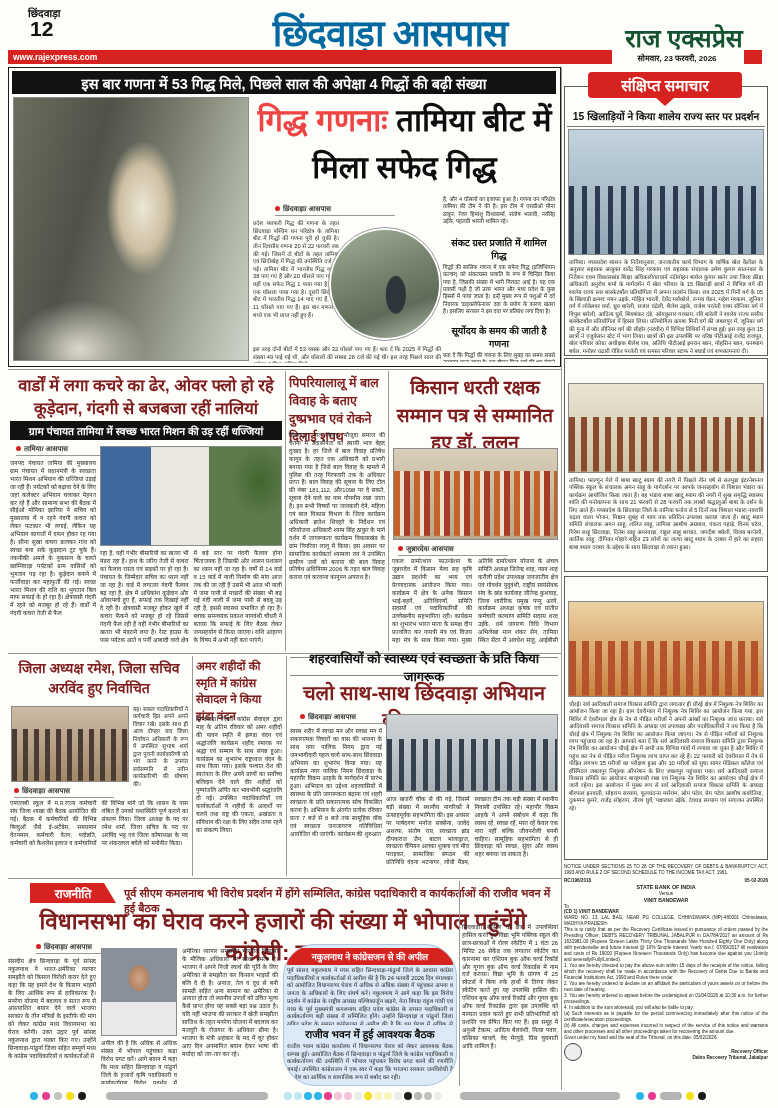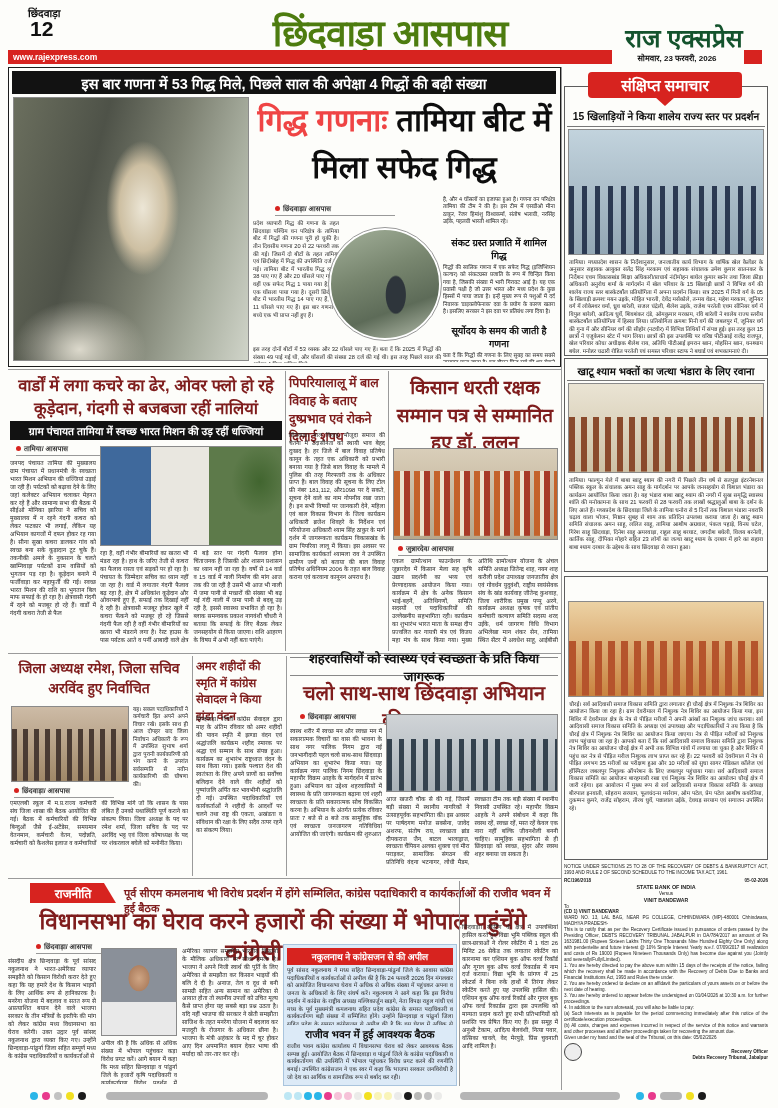"छिंदवाड़ा आसपास" .m-title { color: #4d7c0f -> #0369a1 }
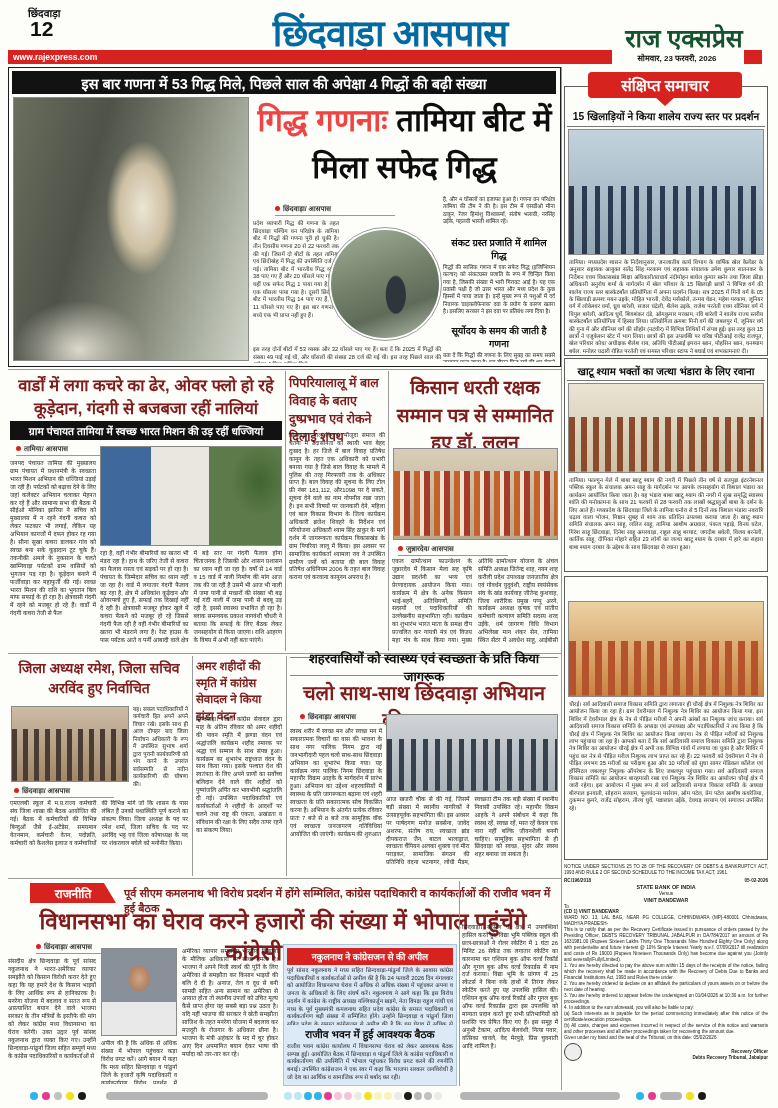"खाटू श्याम भक्तों का जत्था" div.abs { html: <div>खाटू श्याम भक्तों का जत्था भंडारा के लिए रवाना</div> -> none }
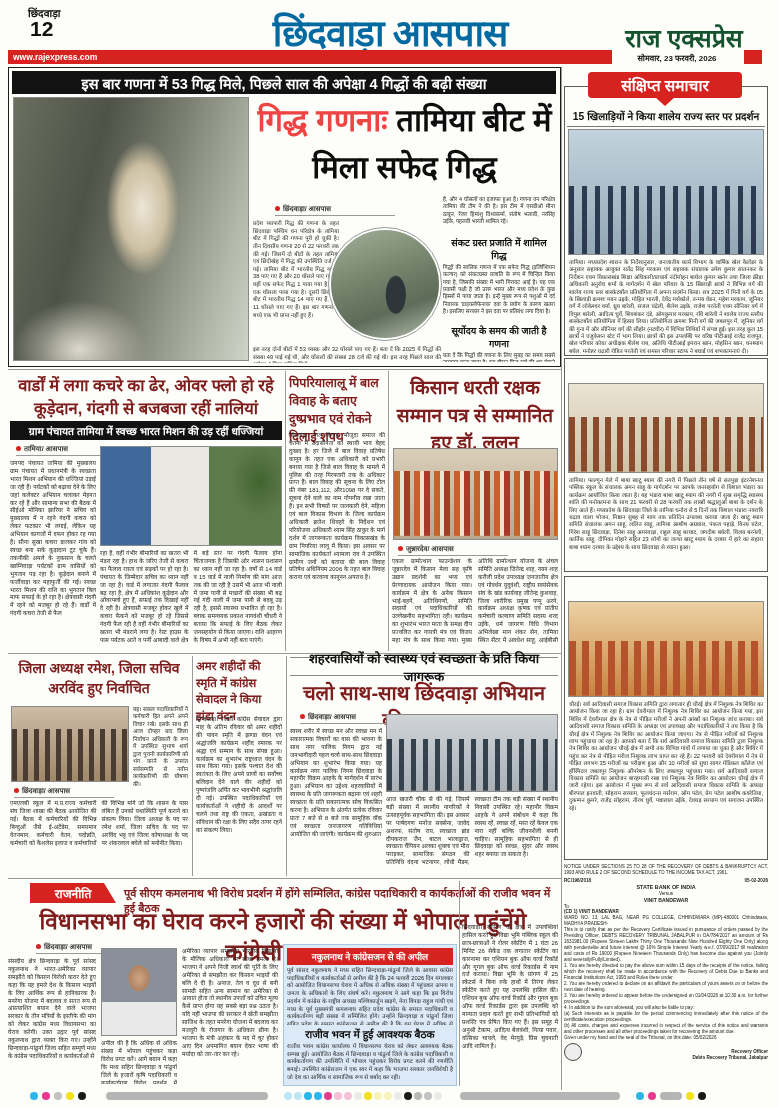"नकुलनाथ ने कांग्रेसजन से की" div.abs { border-radius: none -> 32px }
